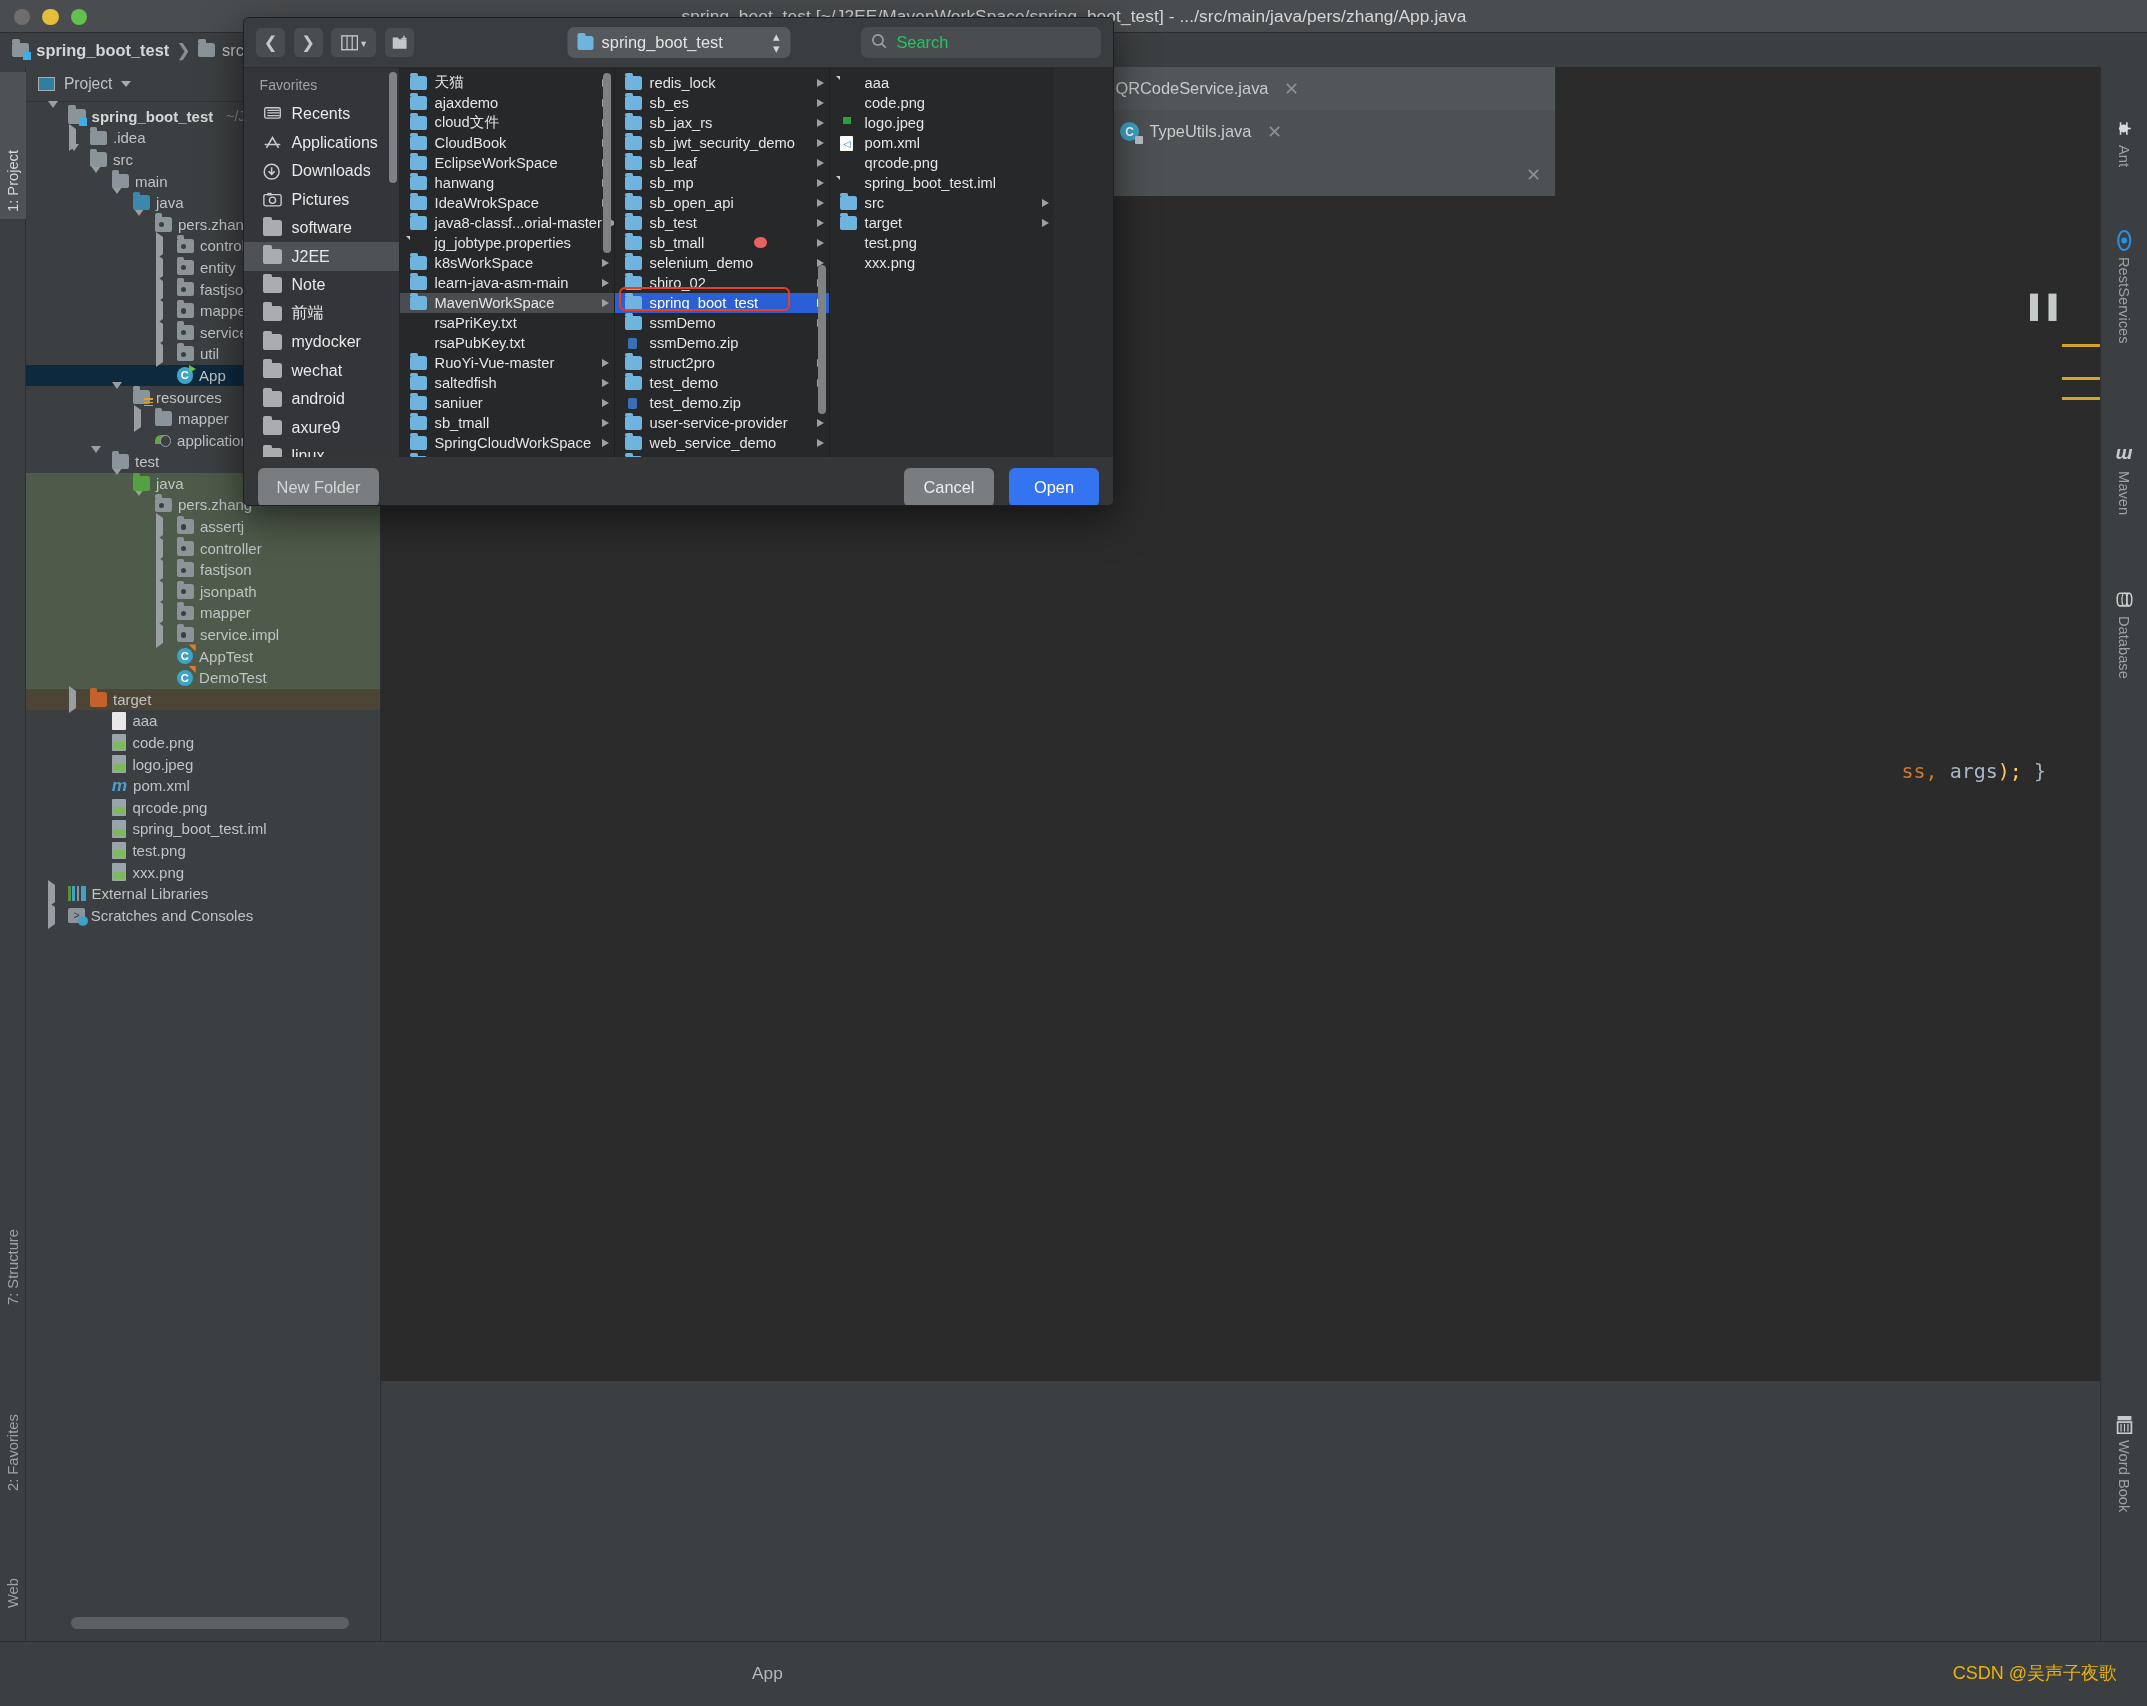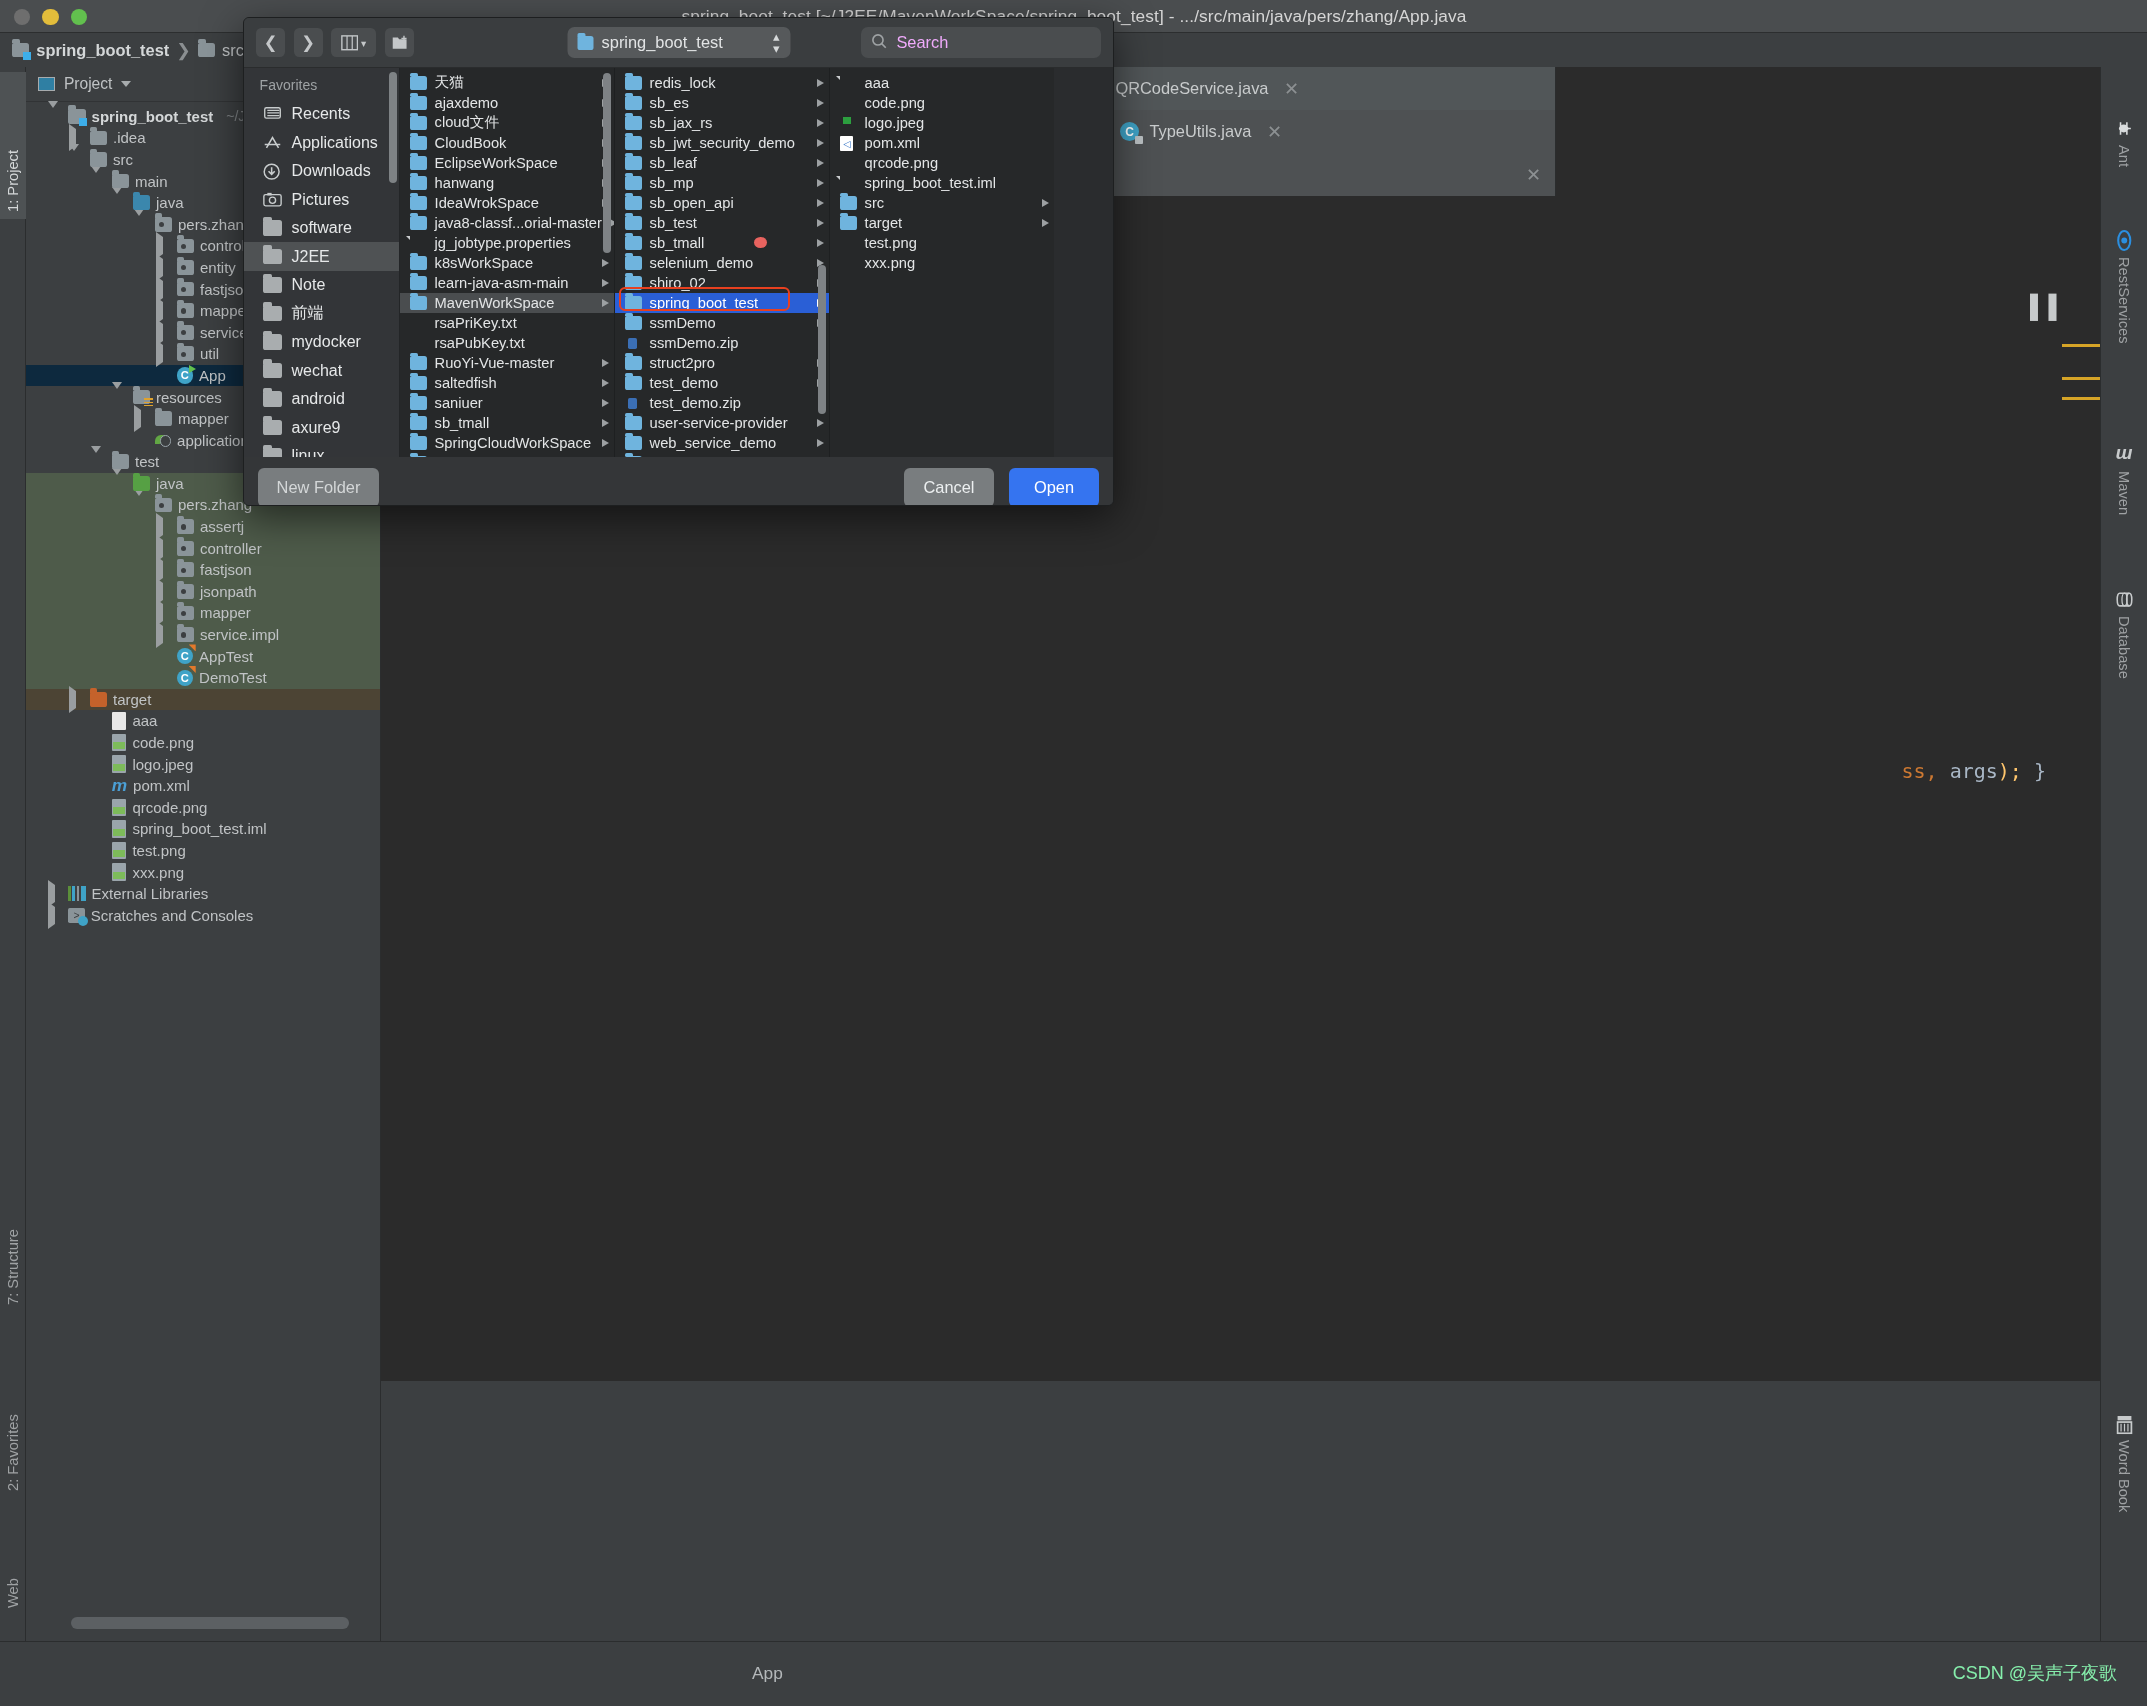"Search" .searchbox { color: #f0abfc -> #22c55e }
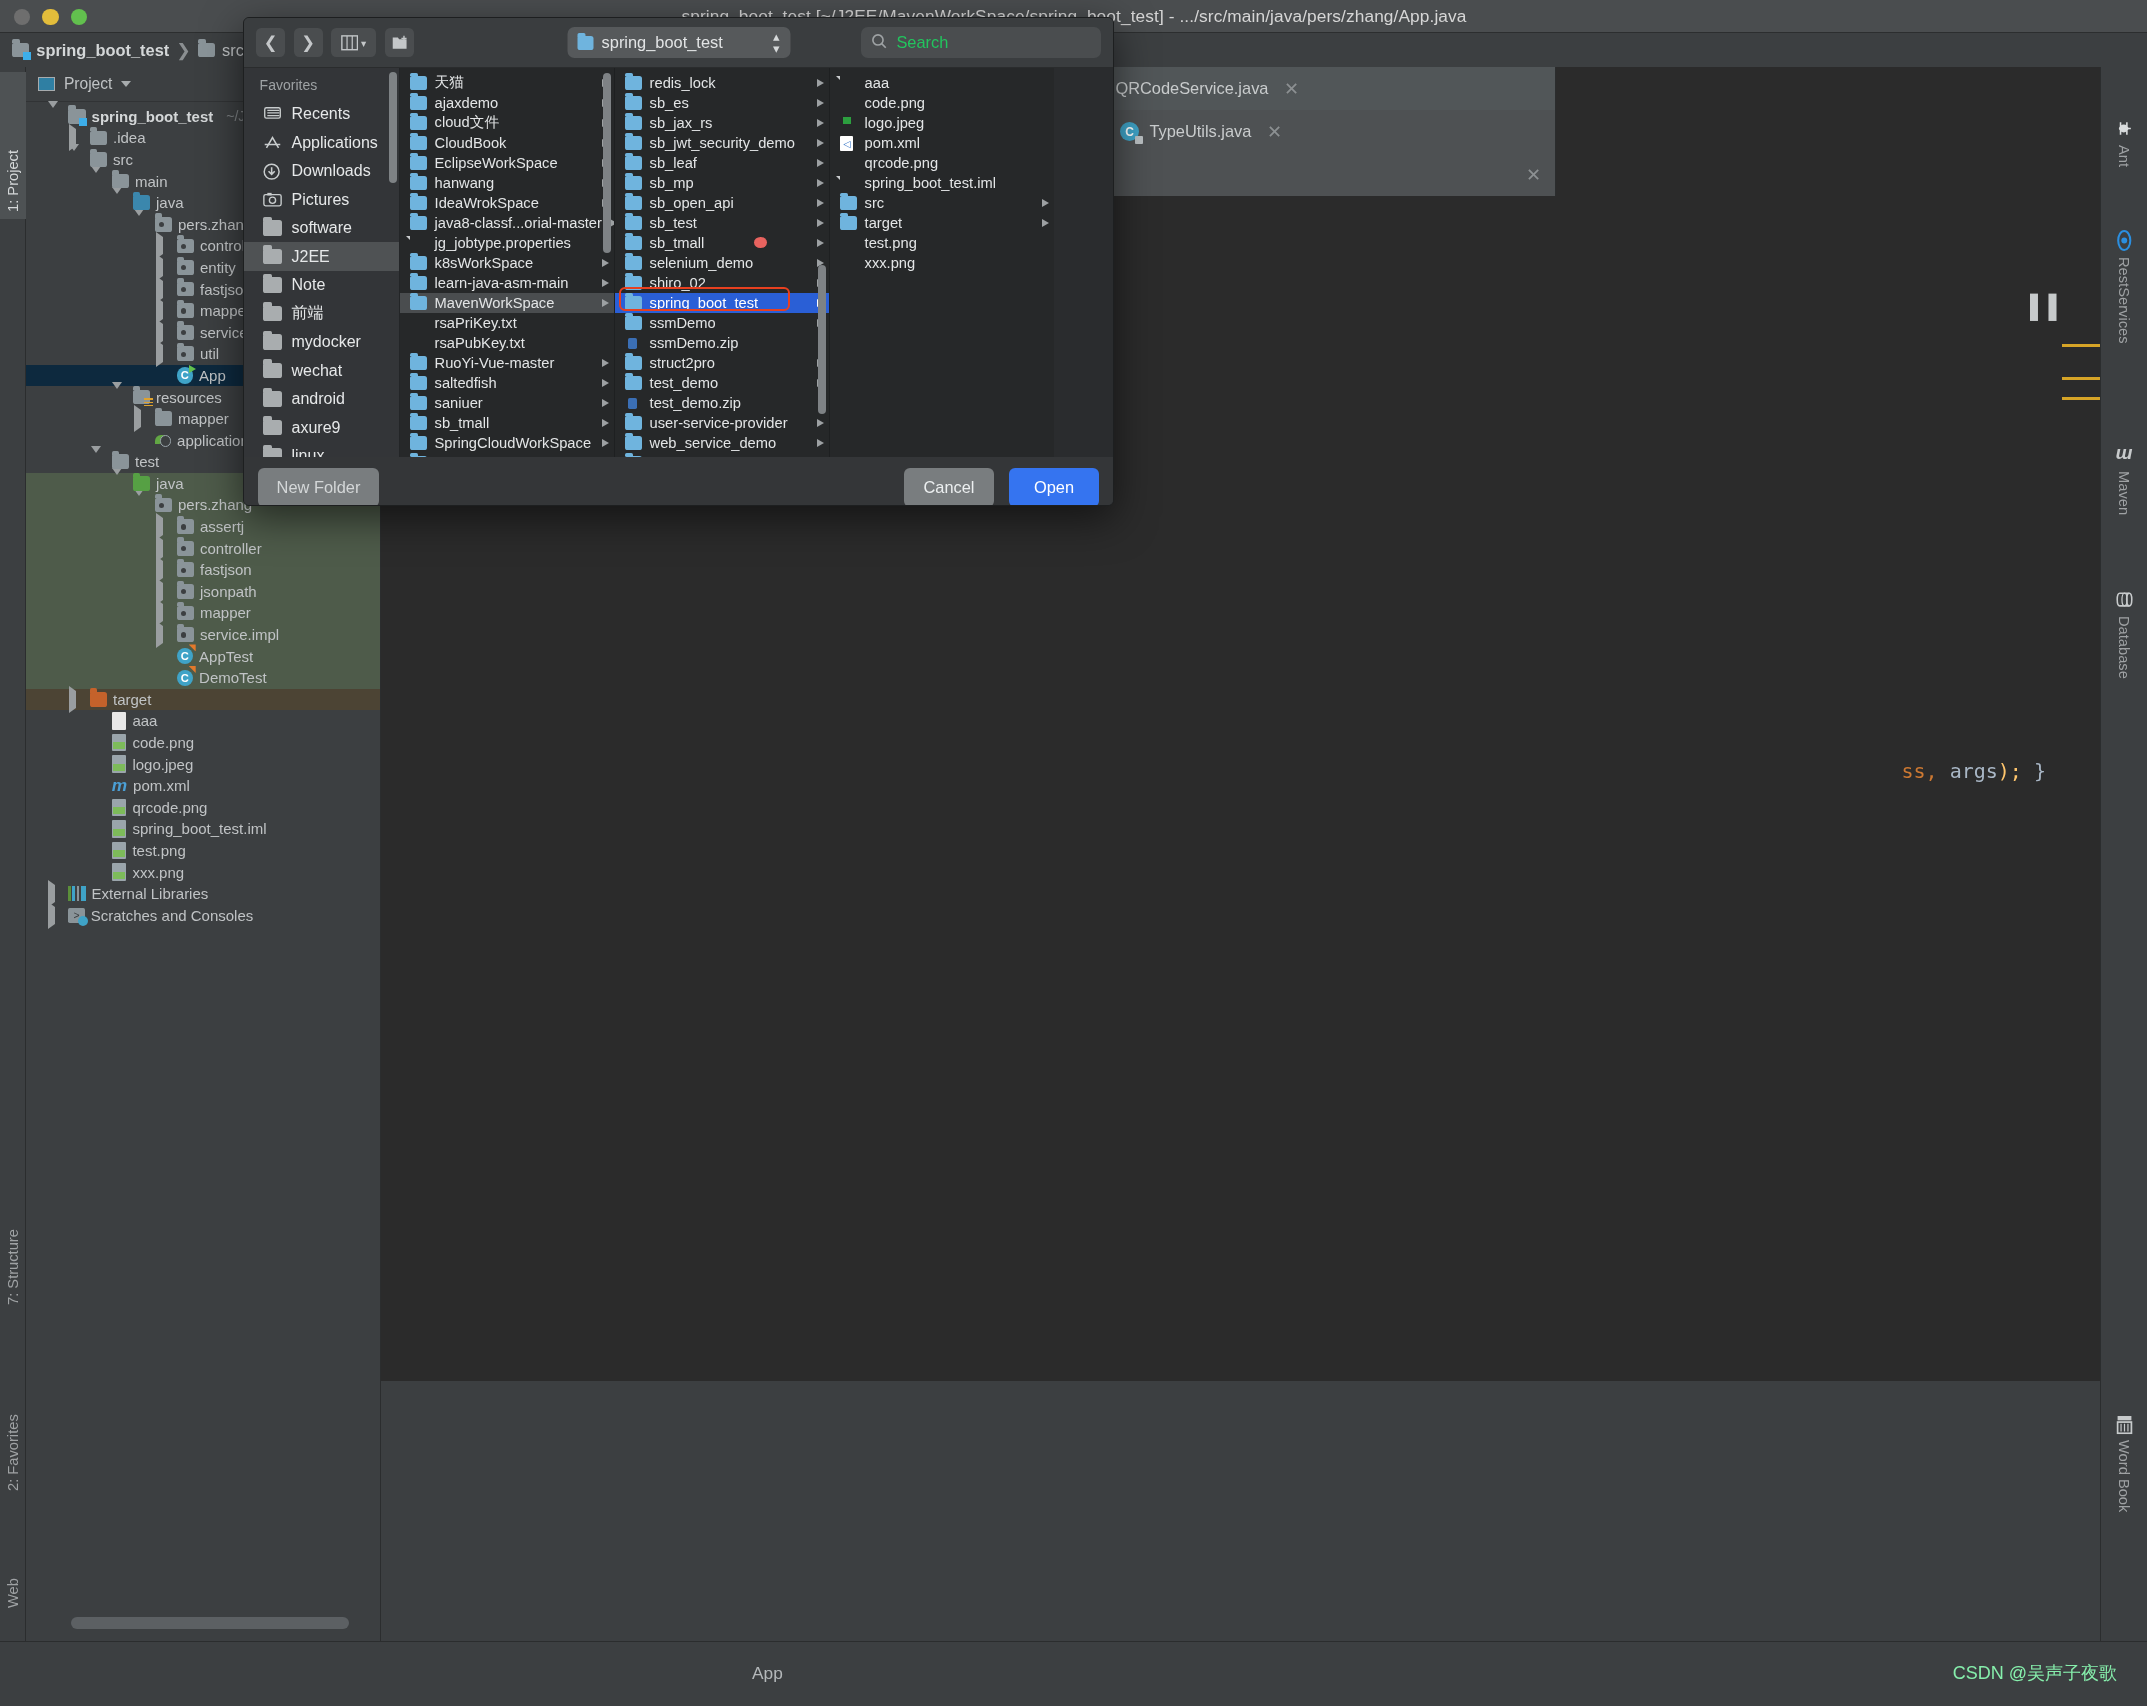"CSDN @吴声子夜歌" .watermark { color: #86efac -> #eab308 }
